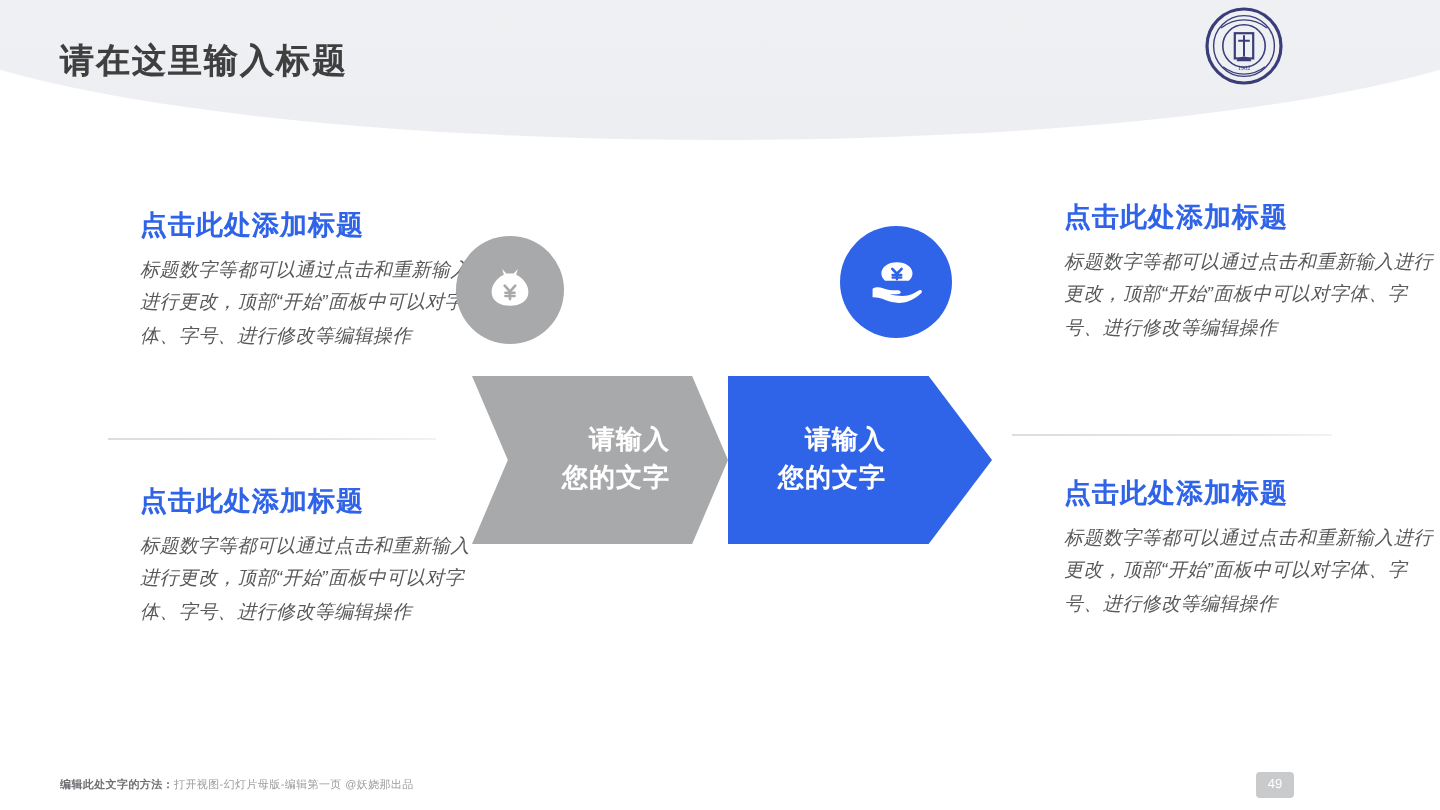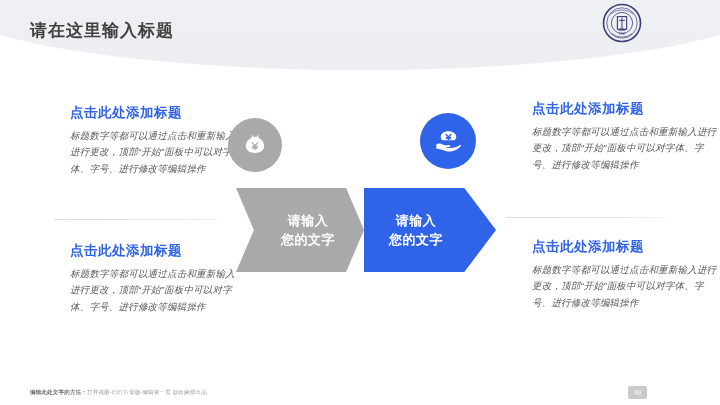"请输入" .chev span { font-family: none -> Liberation Mono, monospace; text-align: center -> right }
